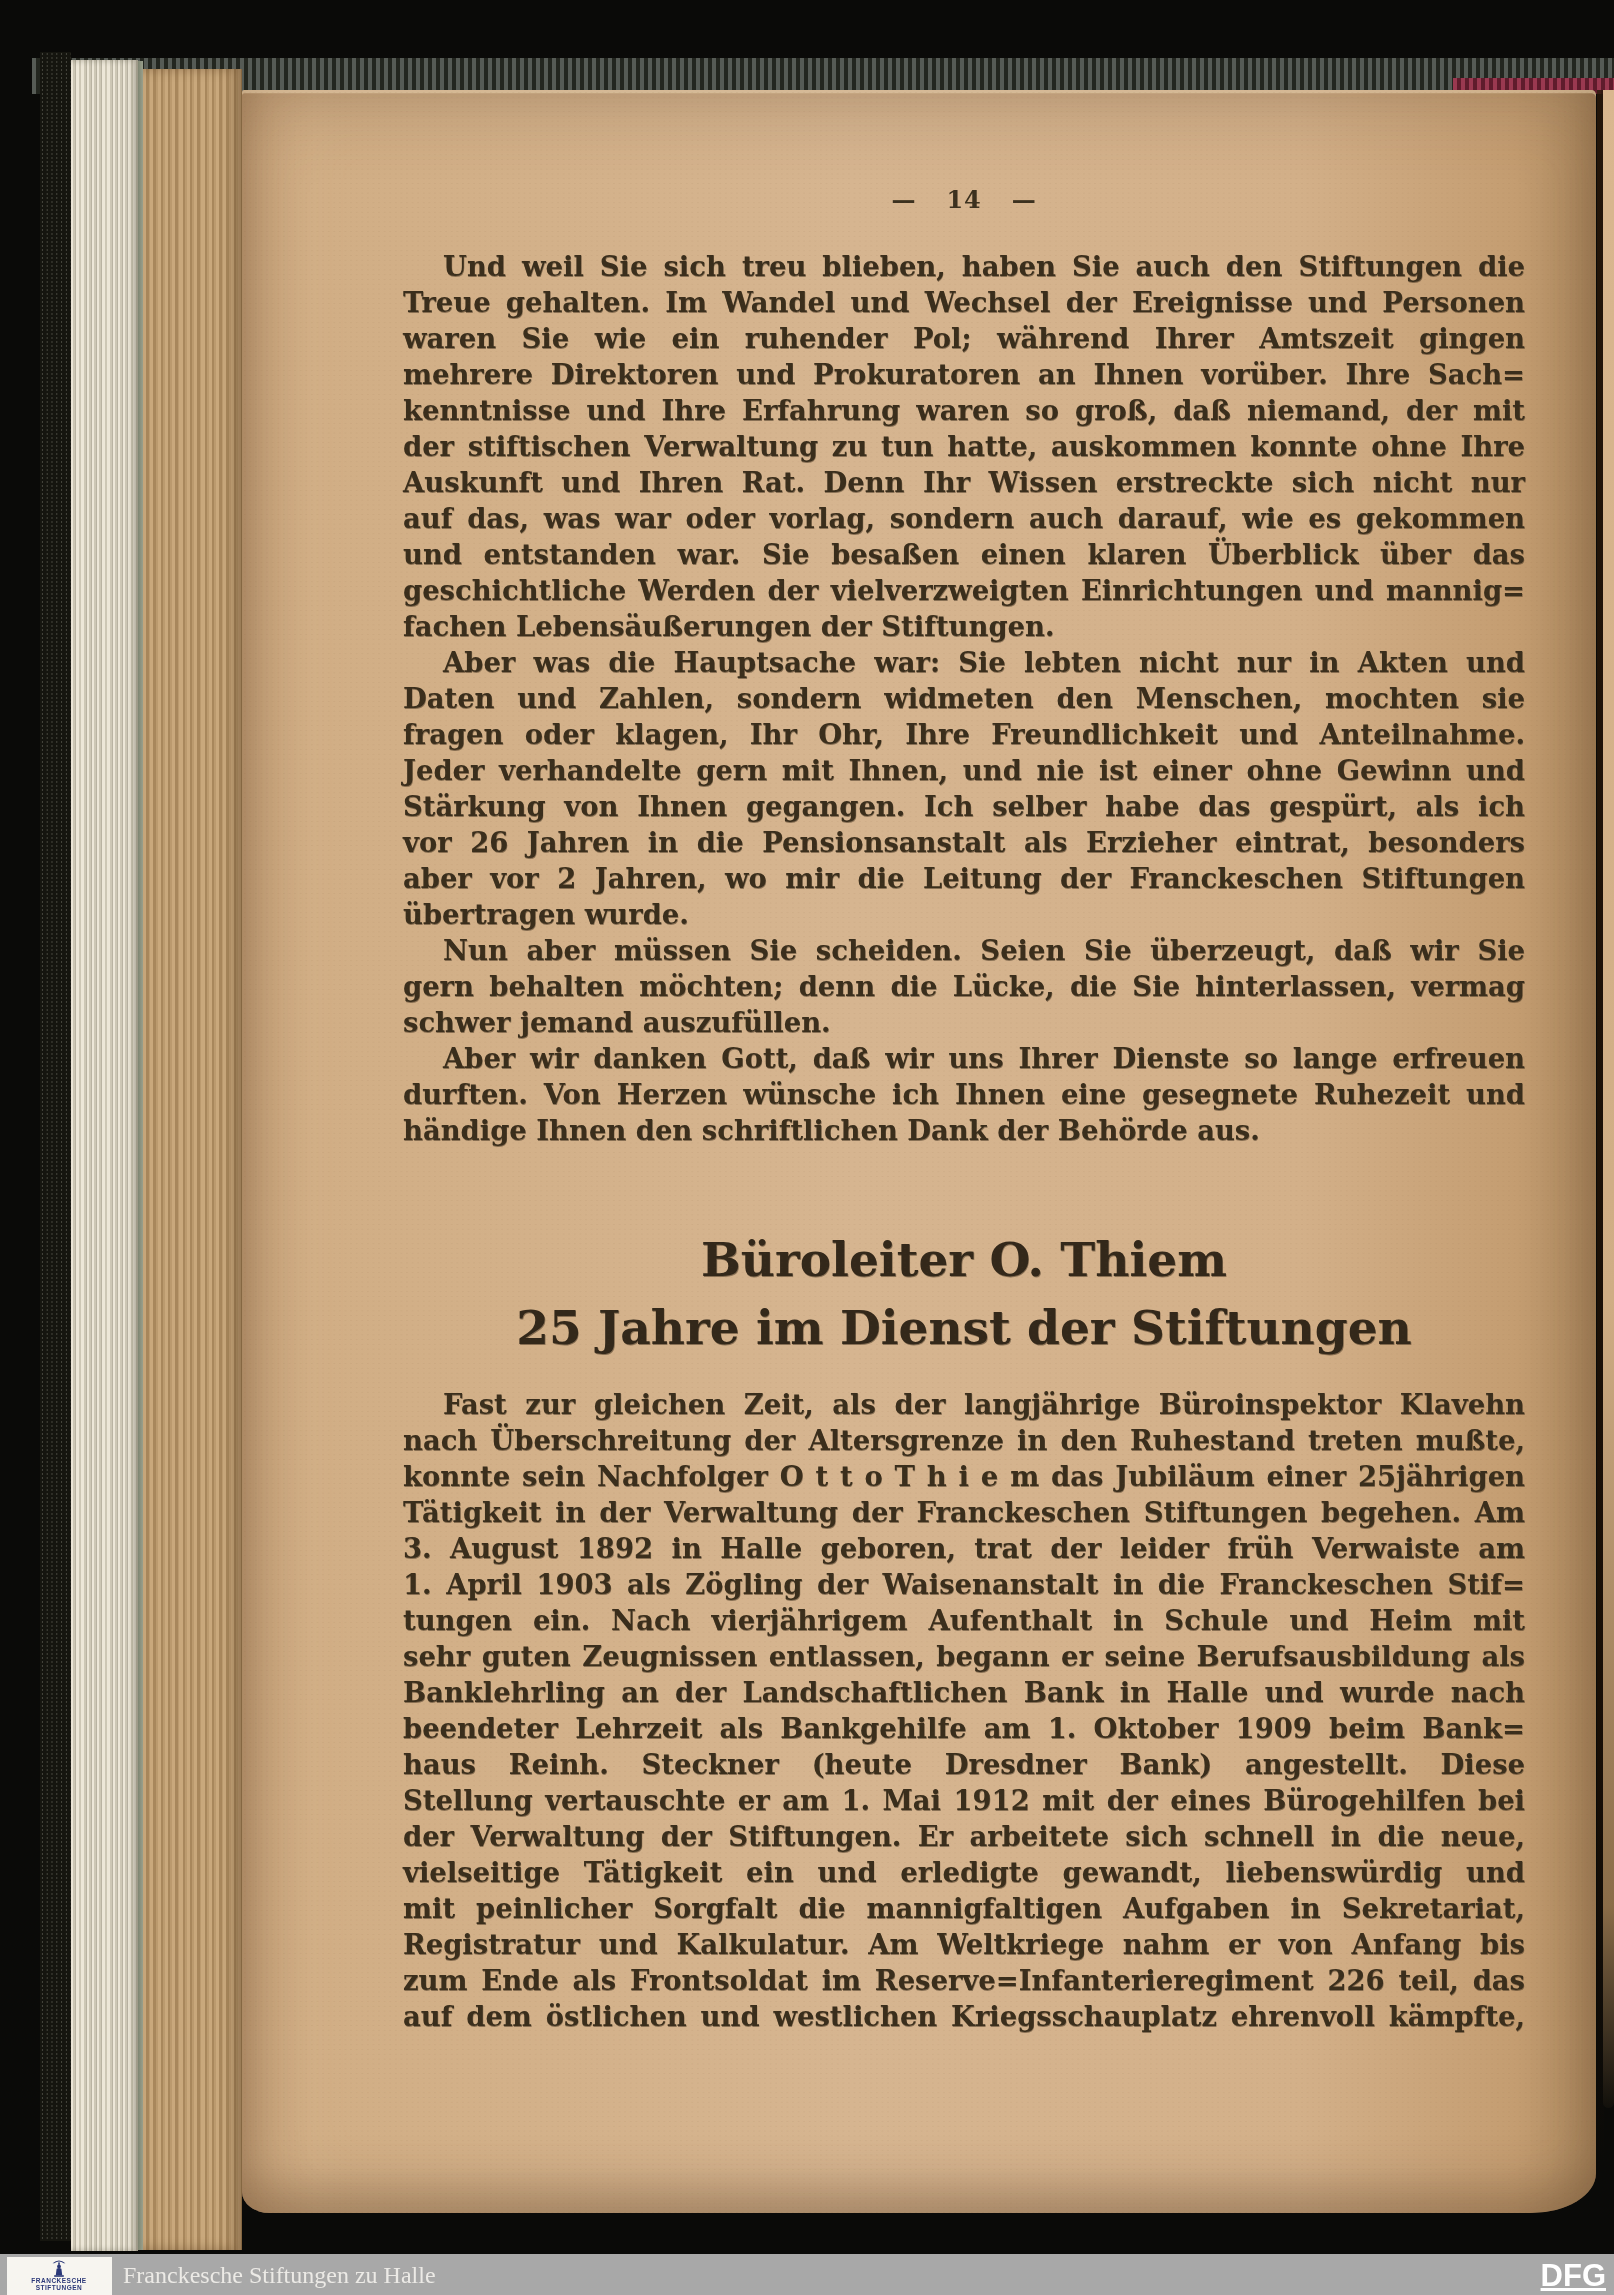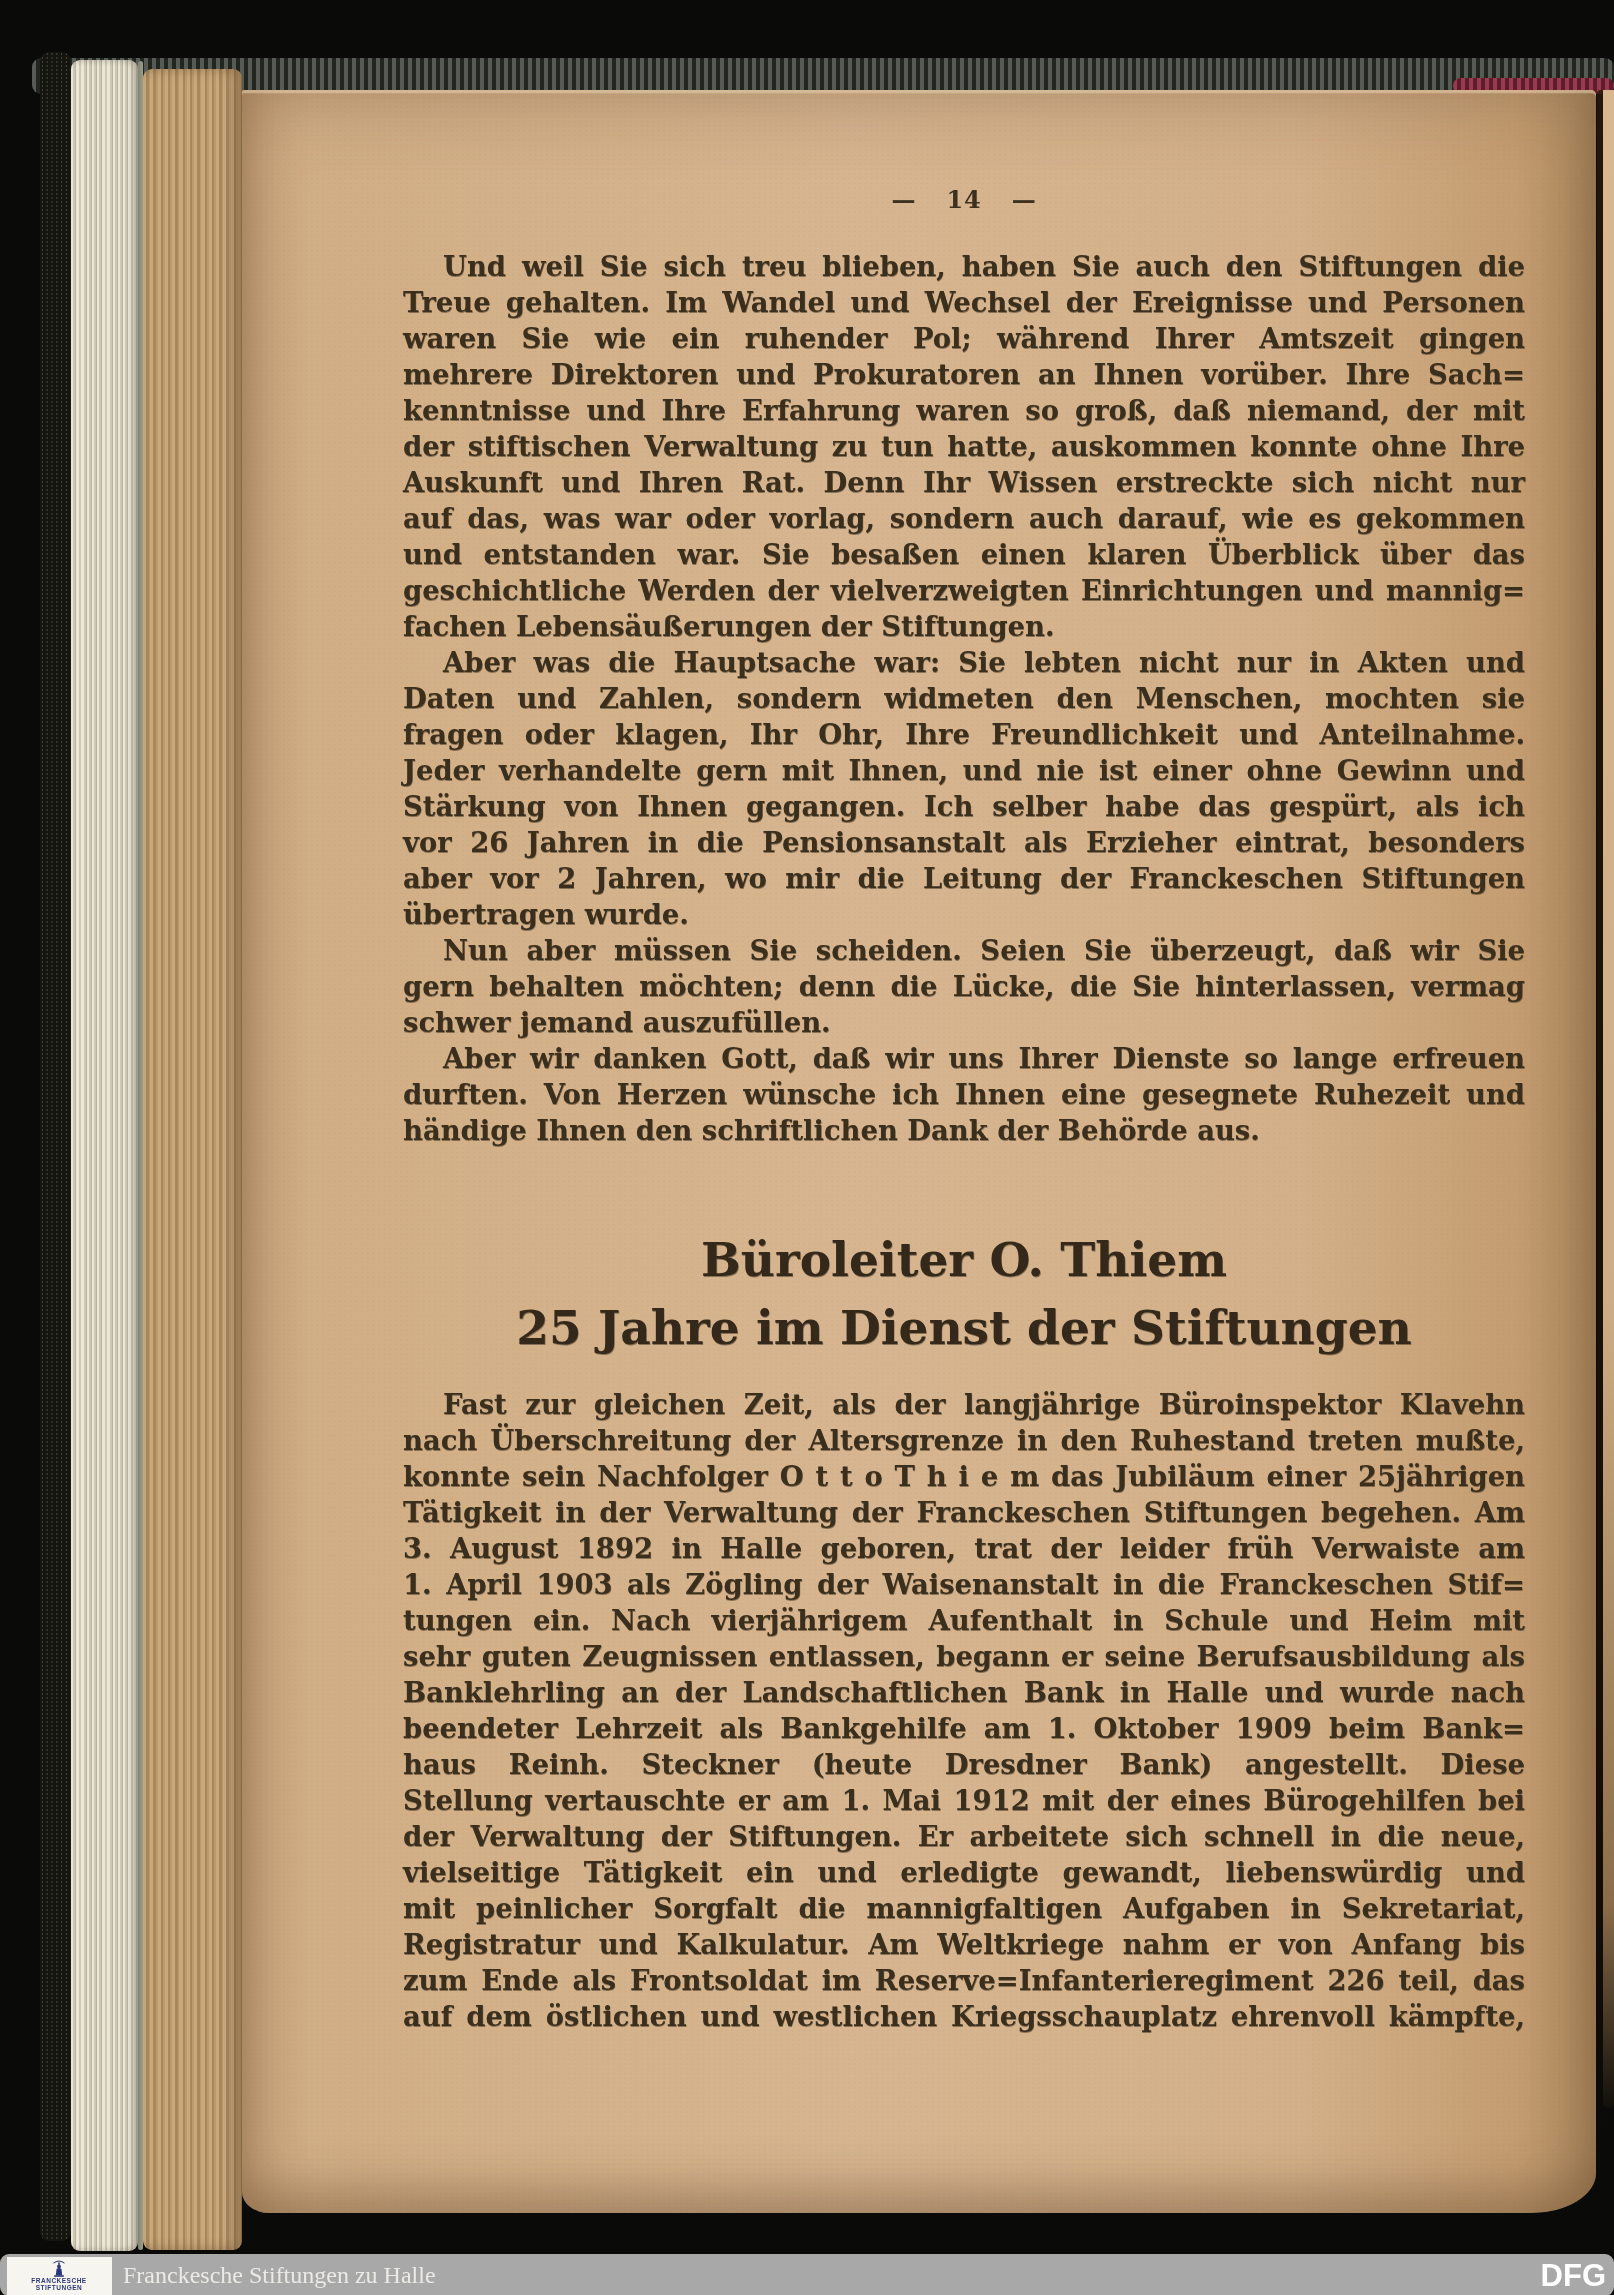"Franckesche Stiftungen zu Halle" .abs { border-radius: 9px -> none }
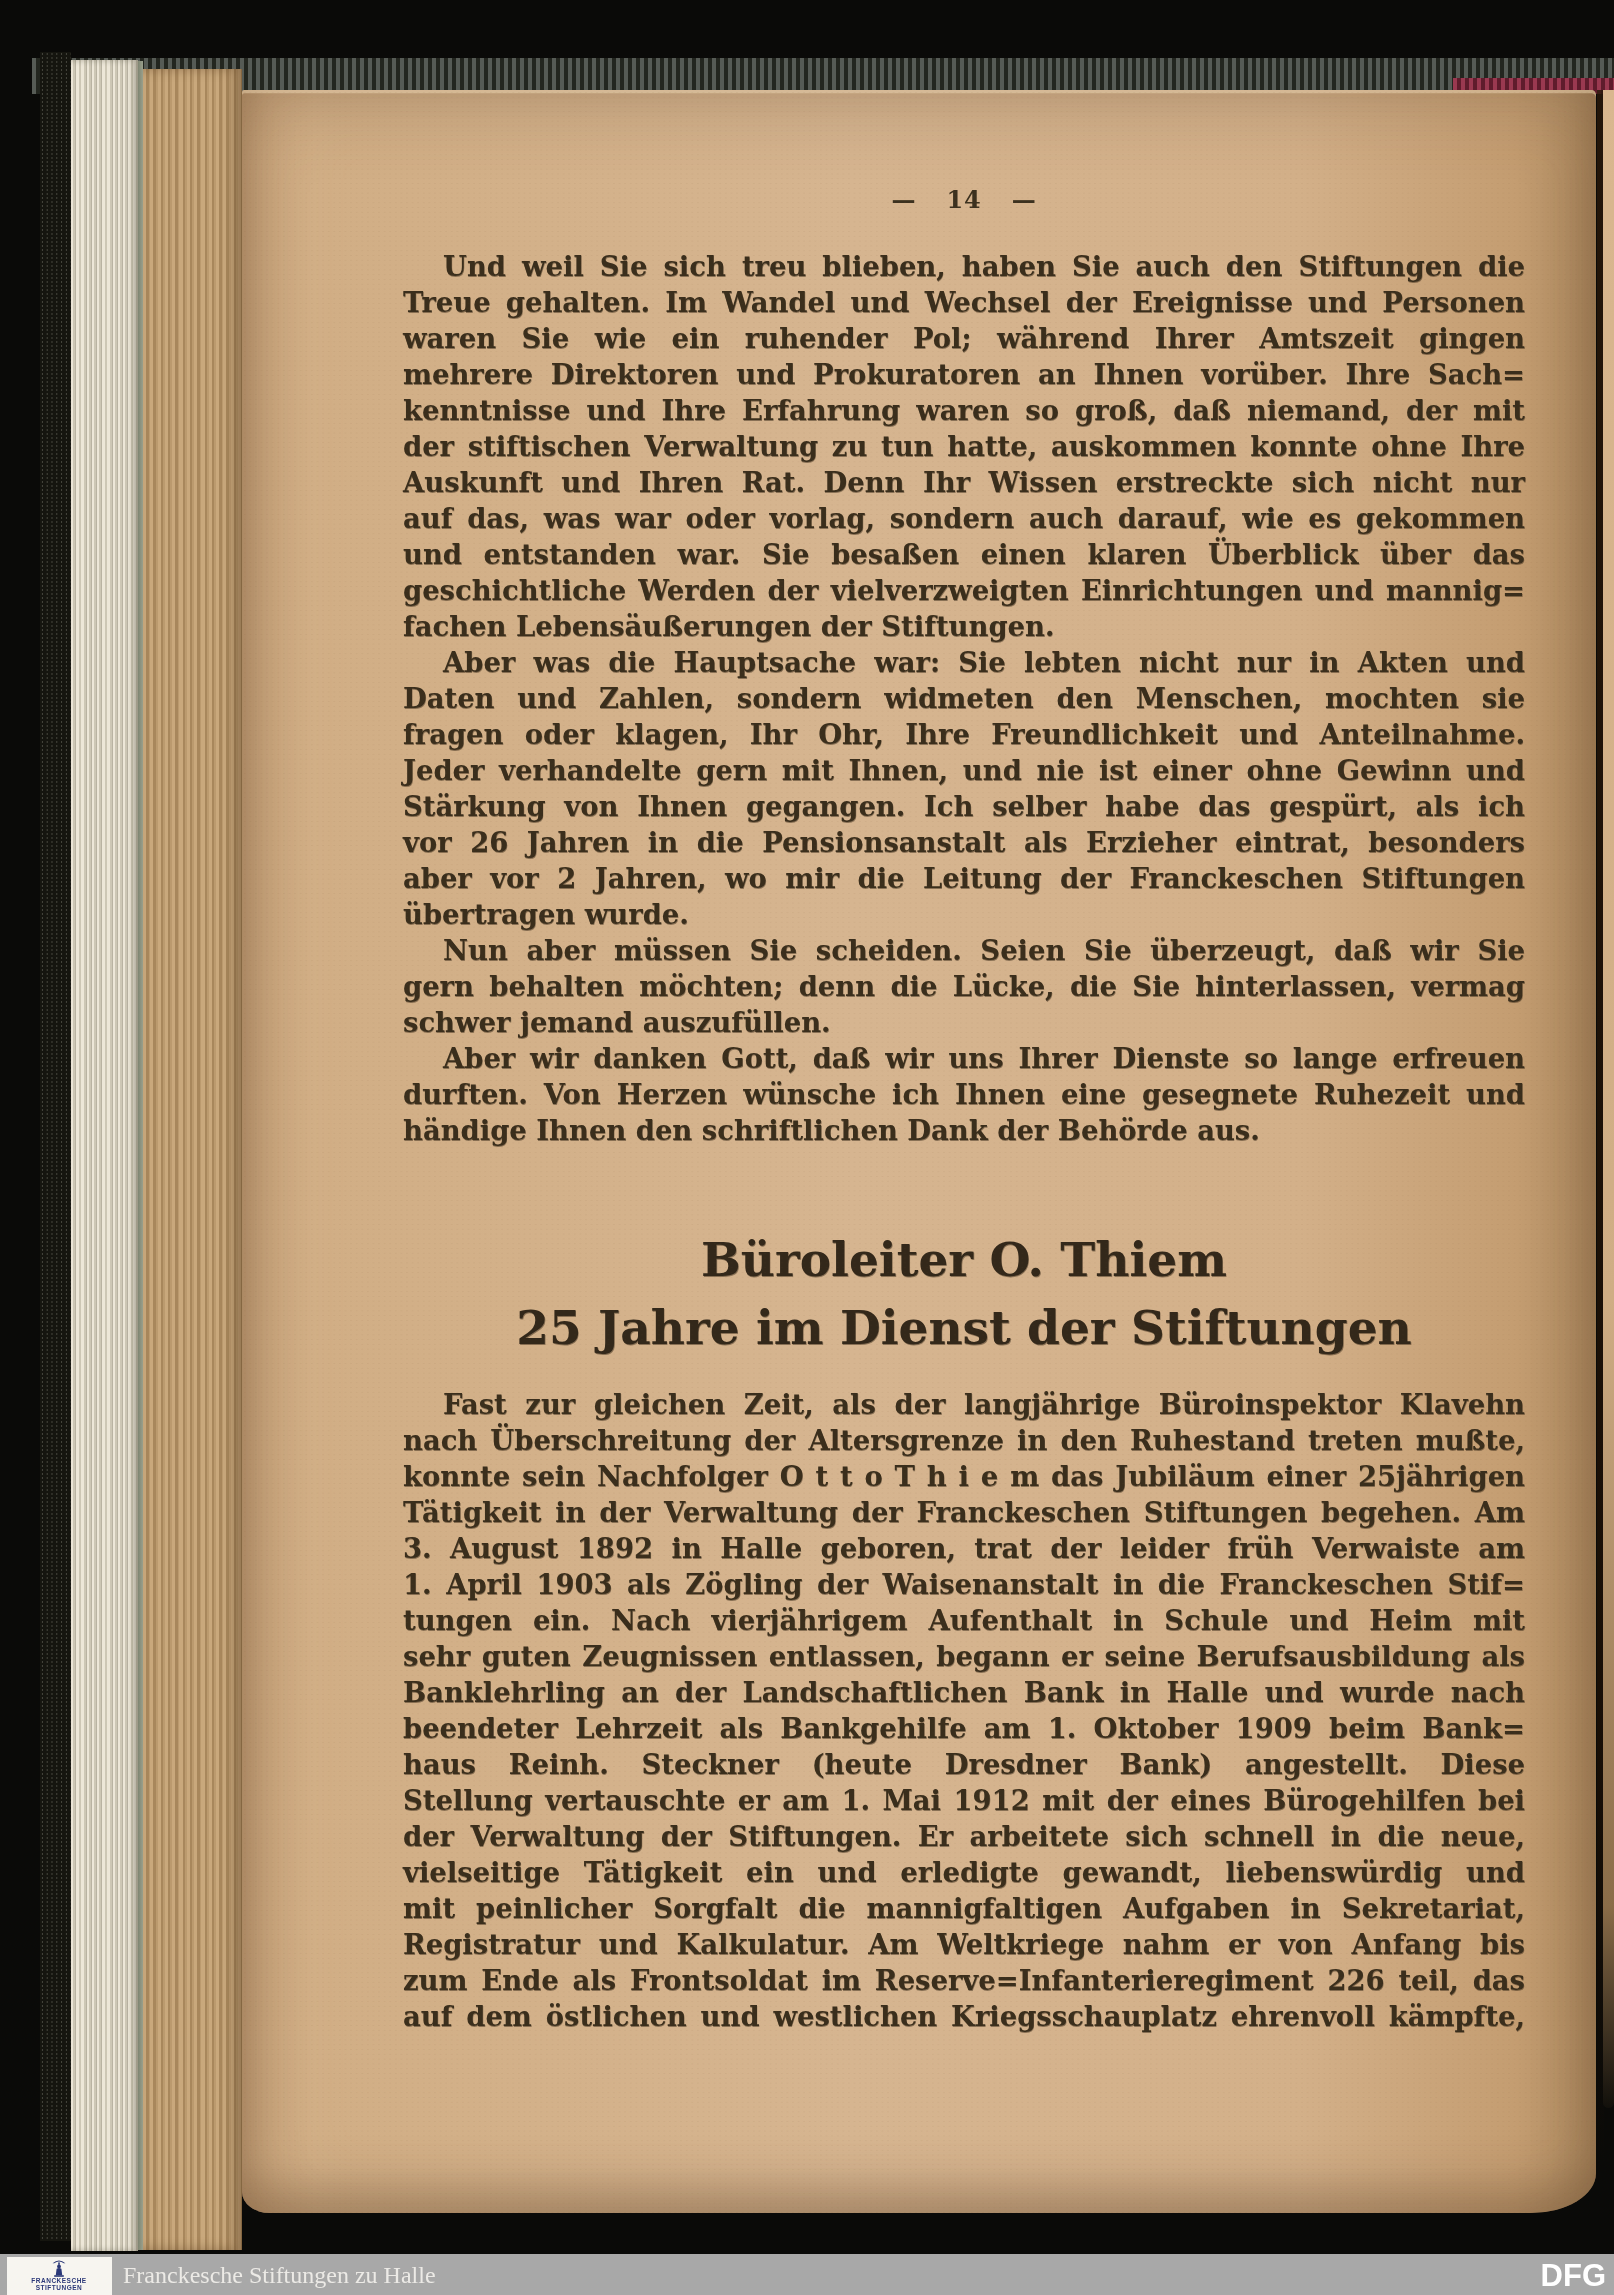"DFG" .dfg { text-decoration: none -> underline }
